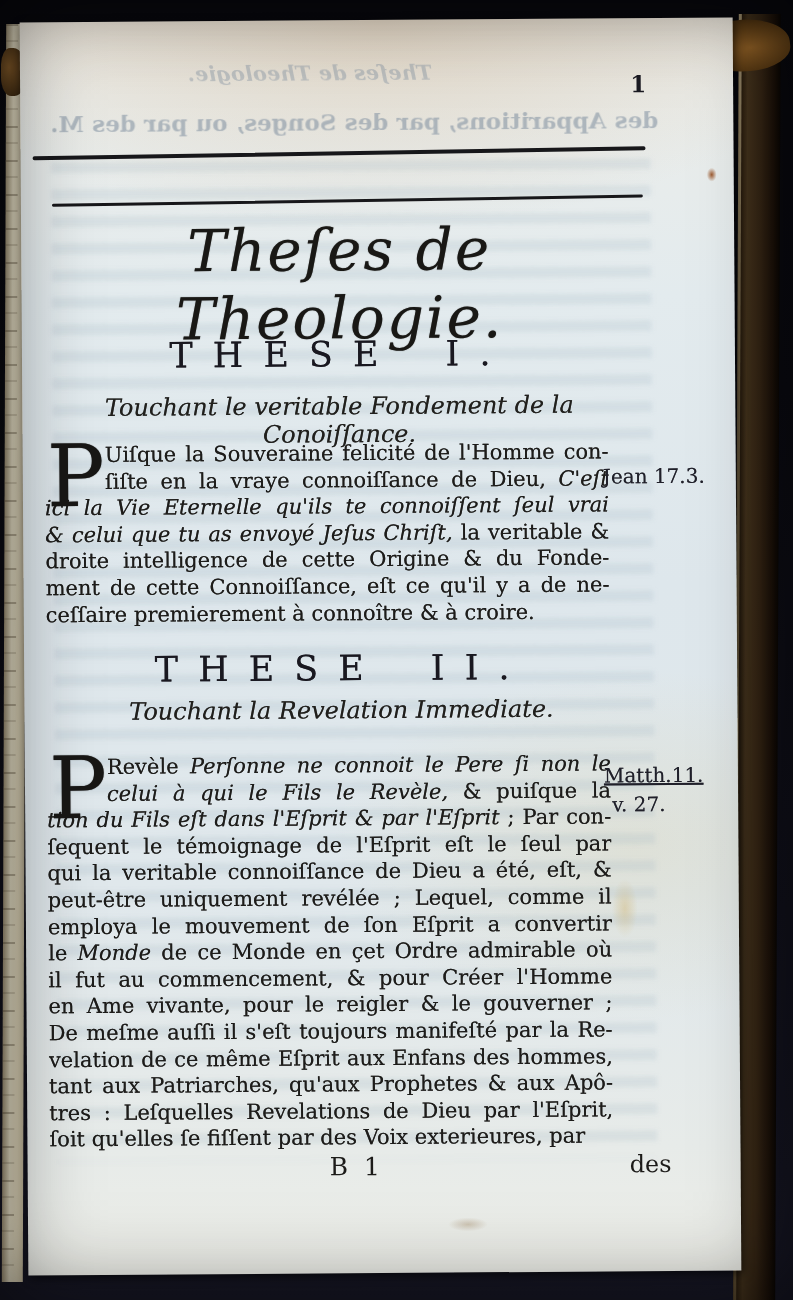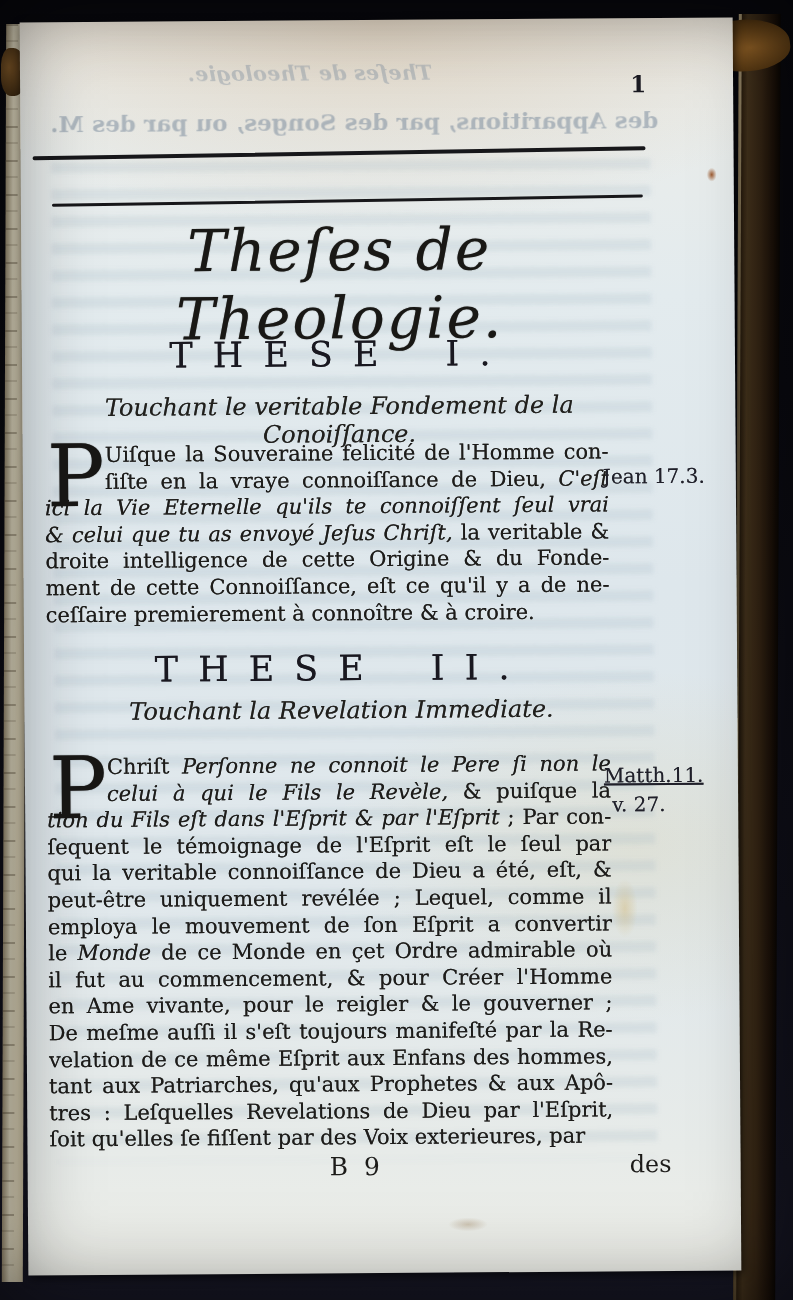"Chriſt" span { text: Chriſt -> Revèle }
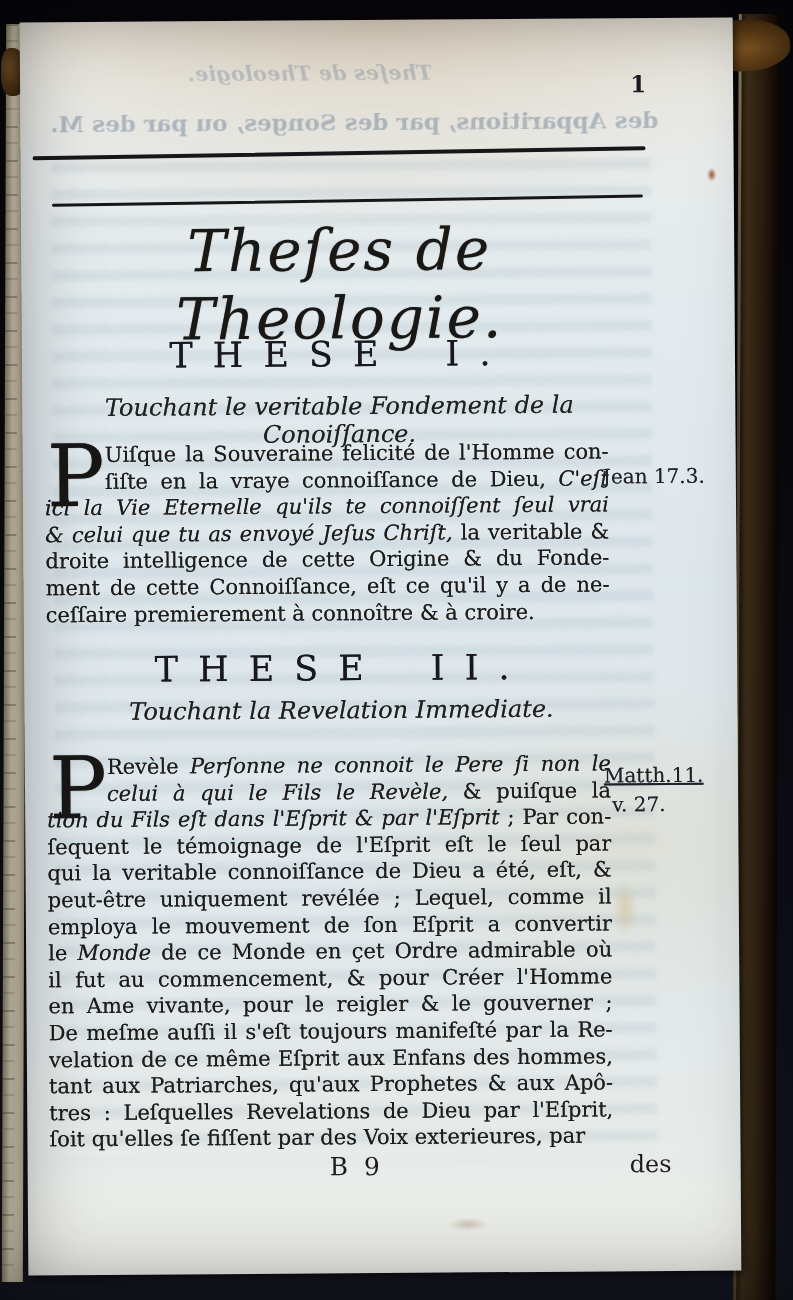"B 9" div.footer-sig { text: 9 -> 1 }
